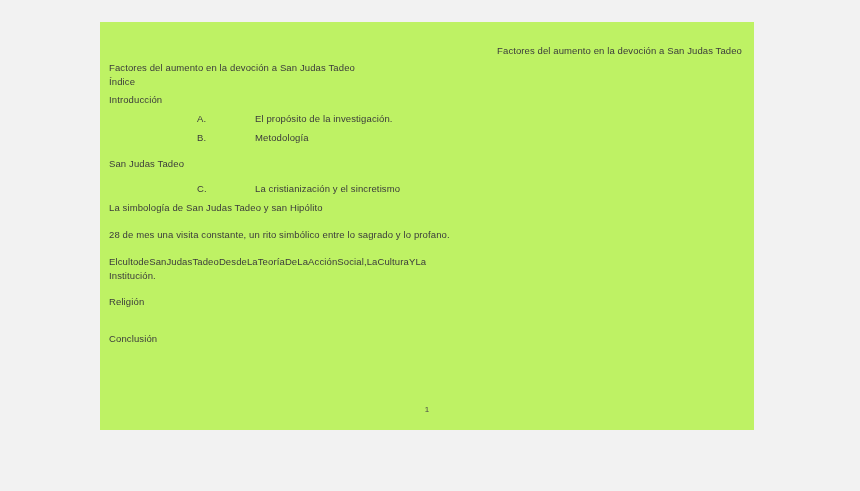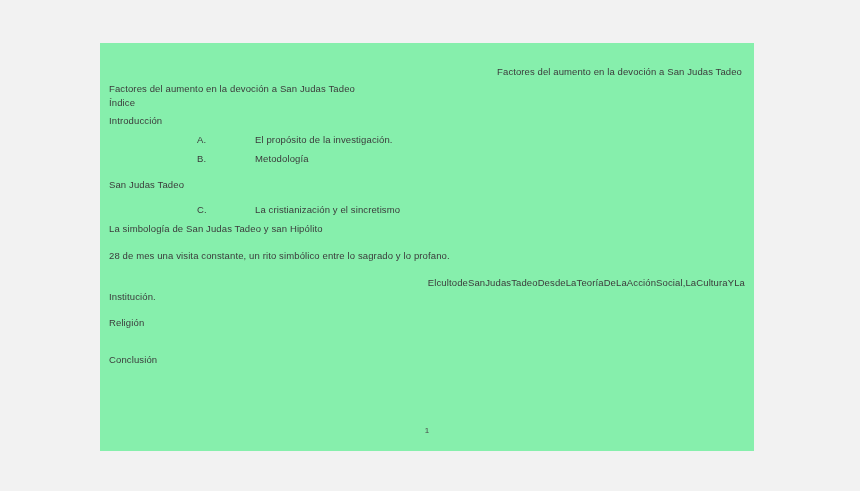"Factores del aumento en la" .page { background: #86efac -> #bef264; top: 43px -> 22px }
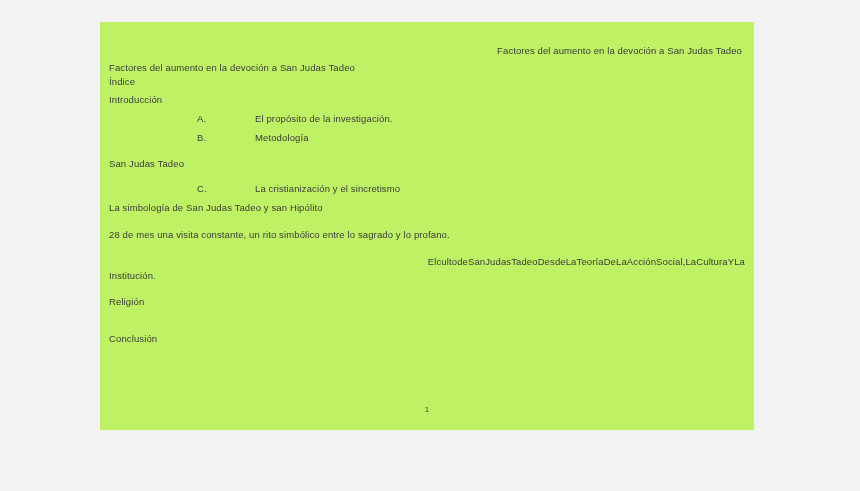"El" .jline { justify-content: flex-end -> flex-start }
